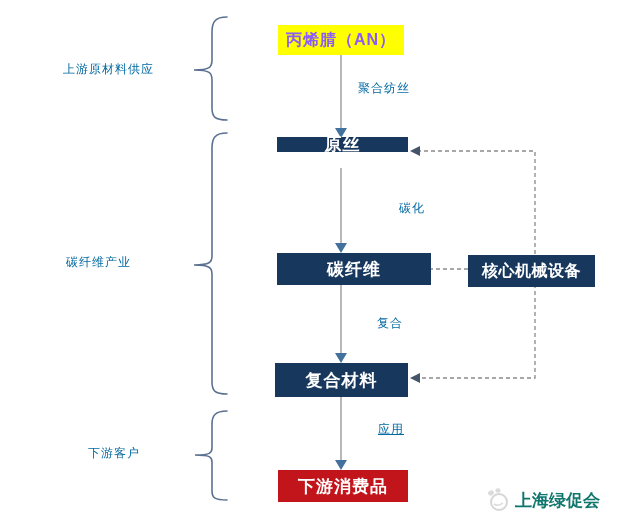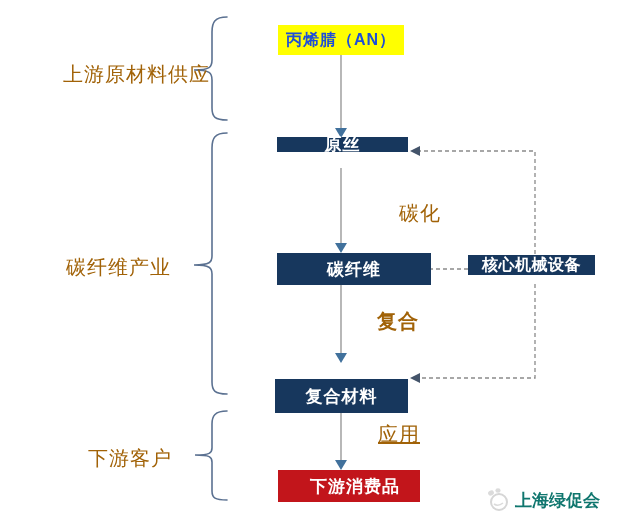"丙烯腈（AN）" .node-yellow { color: #1d4ed8 -> #8b5cf6 }
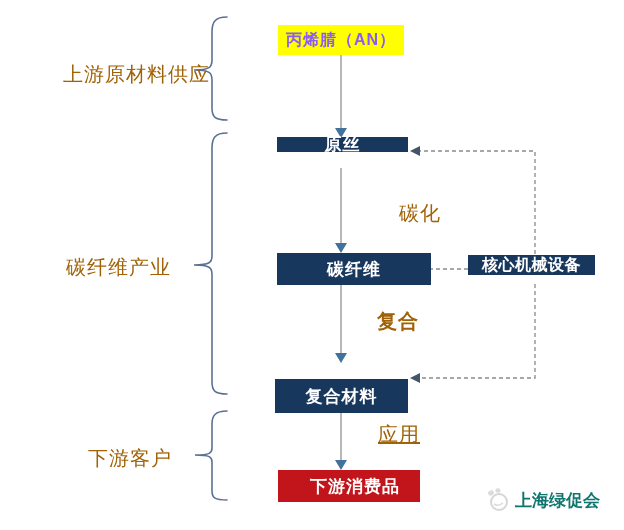"上游原材料供应" .edge-label,.group-label { color: #a16207 -> #0369a1; font-size: 20px -> 12px }
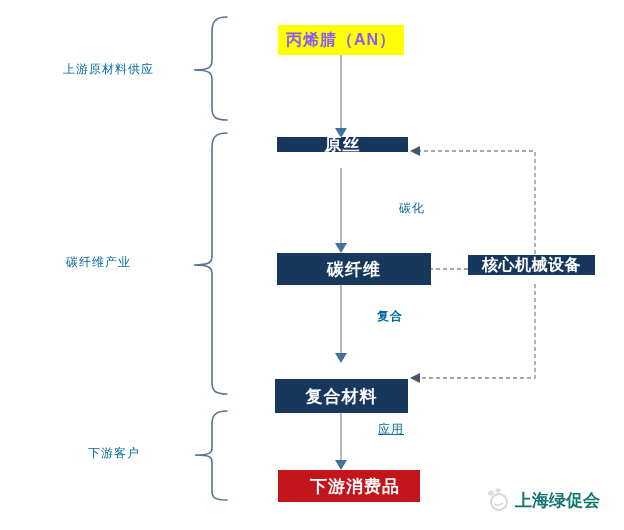"聚合纺丝" div.edge-label { html: none -> <div>聚合纺丝</div> }
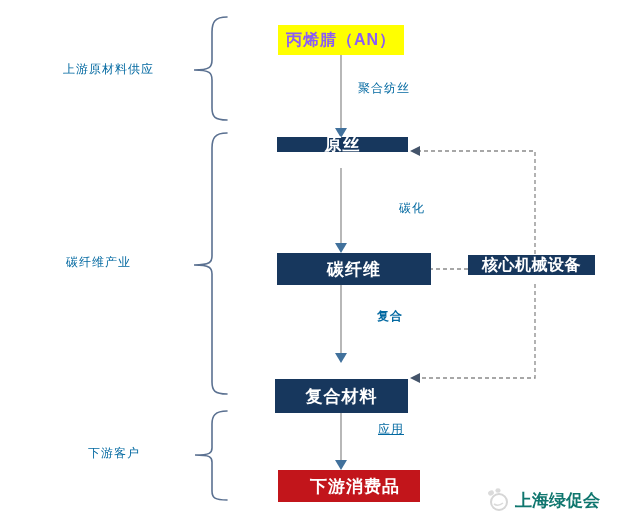"核心机械设备" .n-machinery { height: 20px -> 32px }
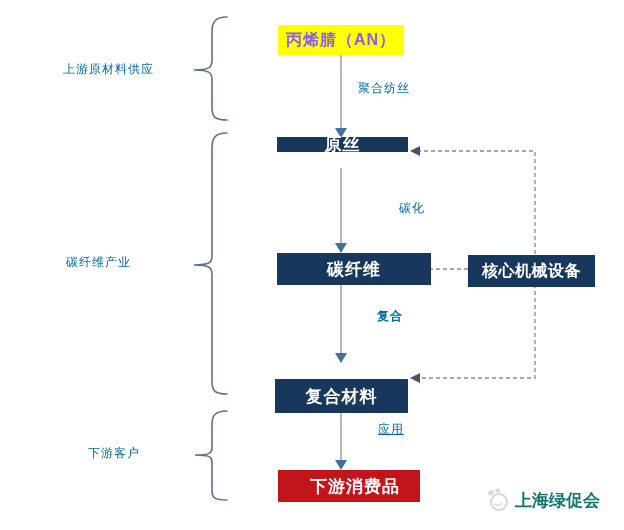"复合" .l-compositing { font-weight: bold -> none; top: 308px -> 315px }
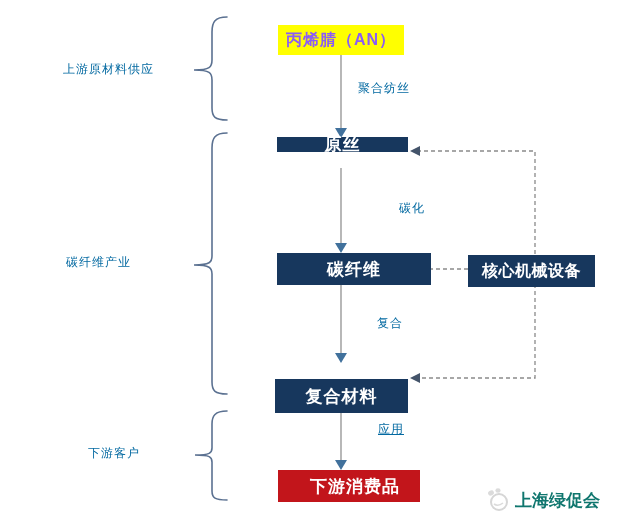"复合材料" .n-composite { margin-top: 16px -> none }
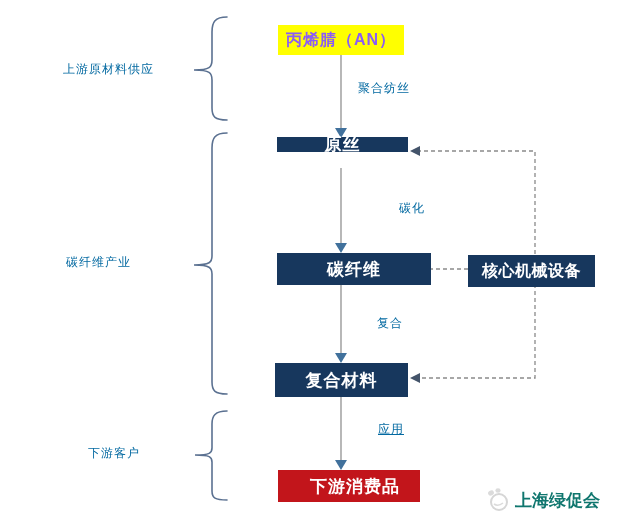"下游消费品" .n-consumer { padding-left: 12px -> none }
